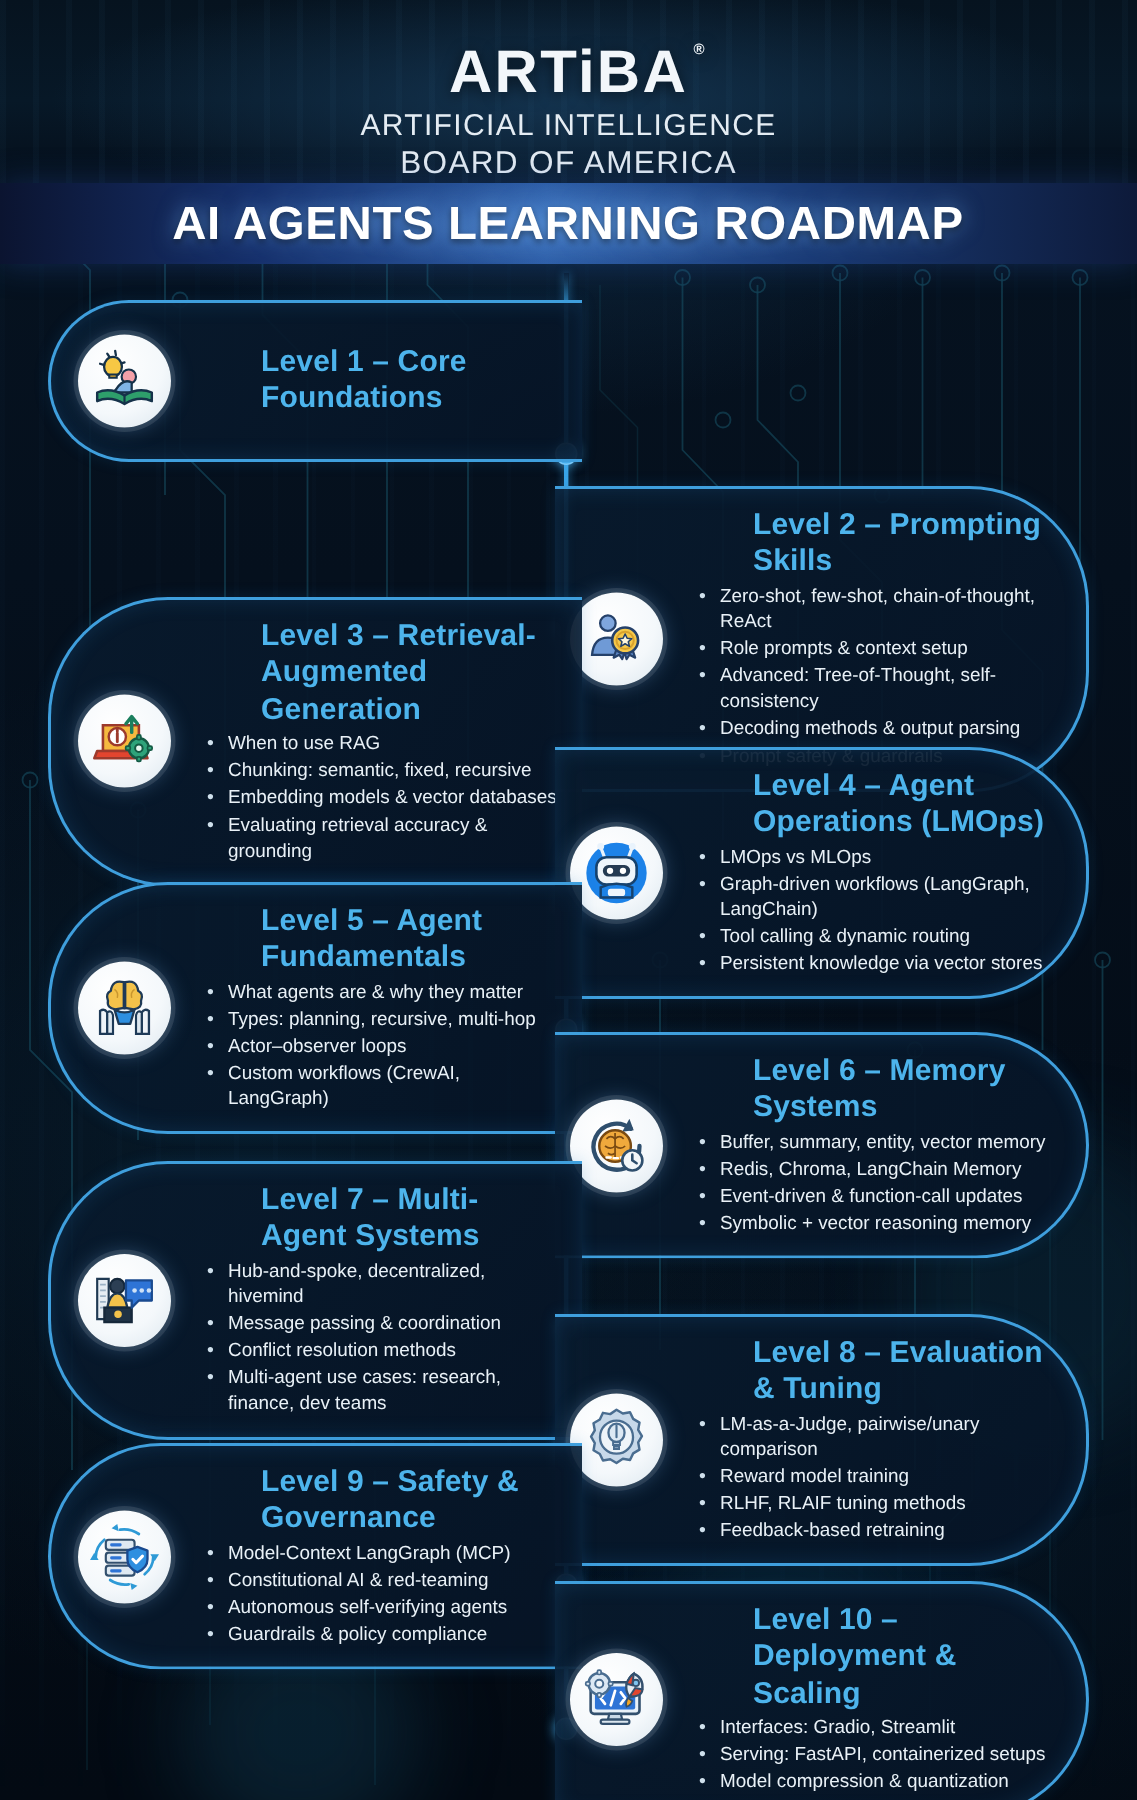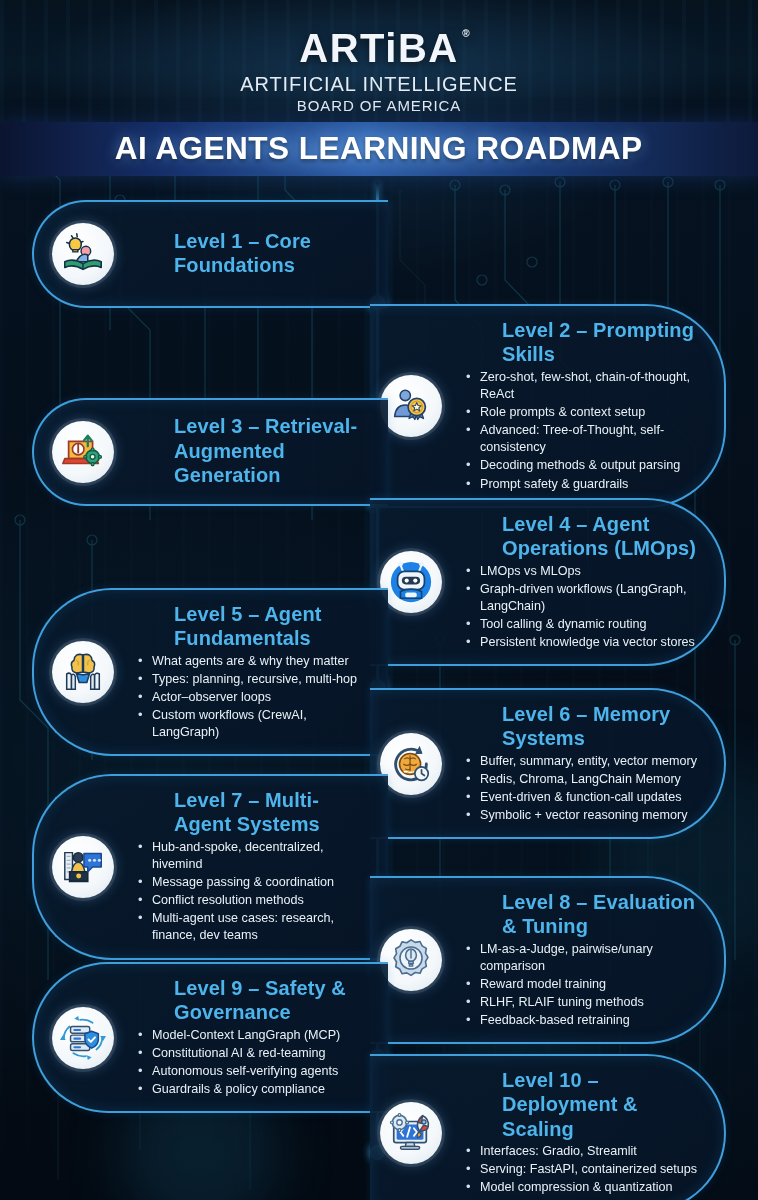"BOARD OF AMERICA" .logo-sub2 { font-size: 15px -> 21px }
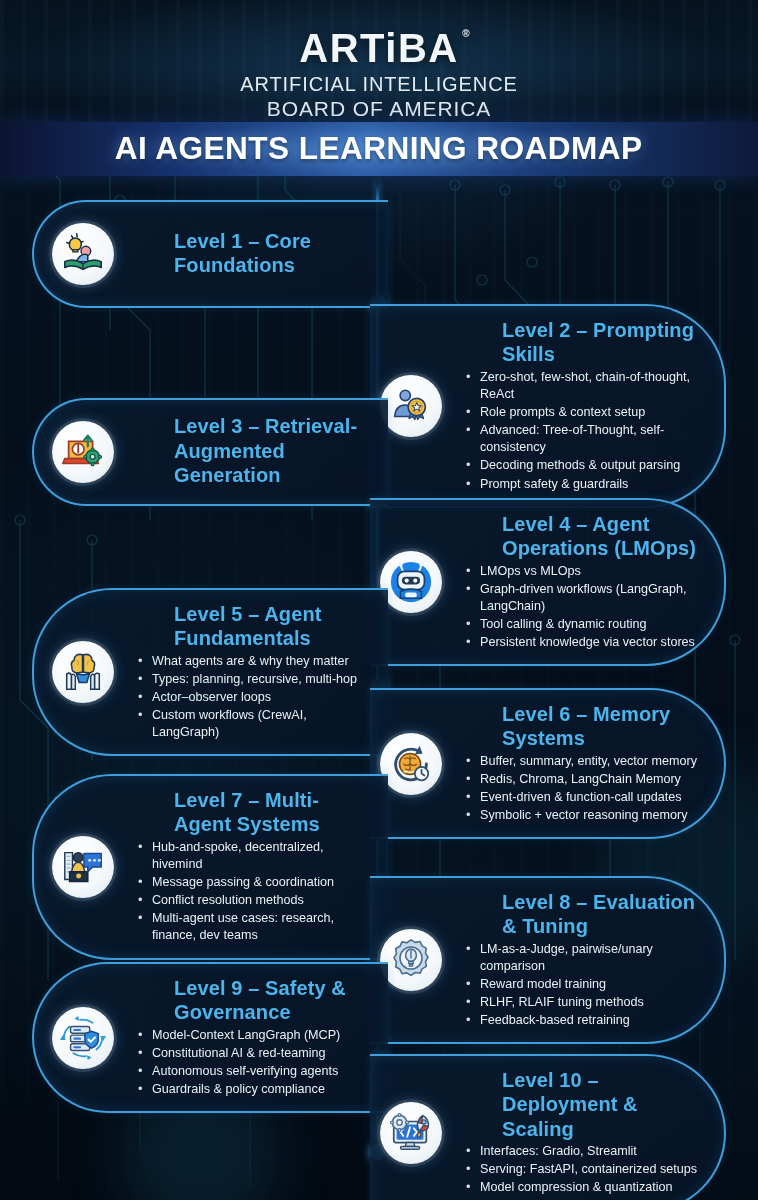"Level 2 – Prompting Skills" div.card { top: 128px -> 148px }
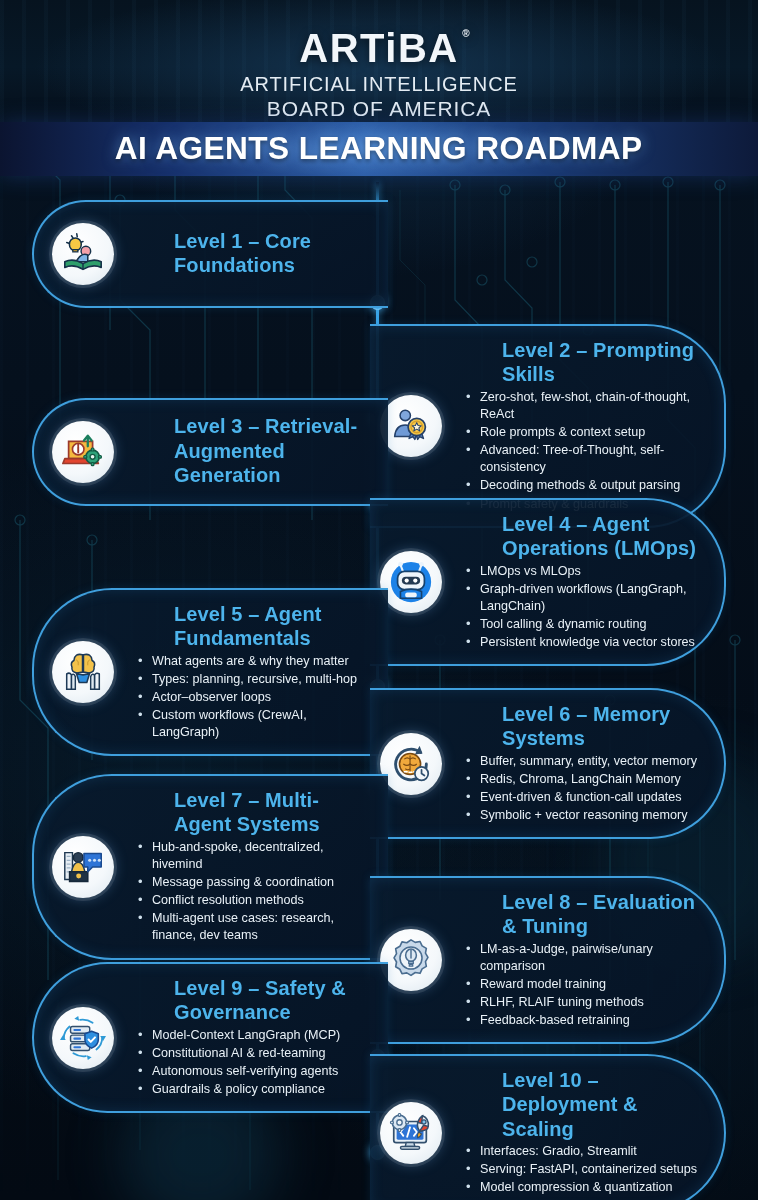"When to use RAG" ul.items { html: none -> <ul> <li>When to use RAG</li> <li>Chunking: semantic, fixed, recursive</li> <li>Embedding models &amp; vector databases</li> <li>Evaluating retrieval accuracy &amp; grounding</li> </ul> }
